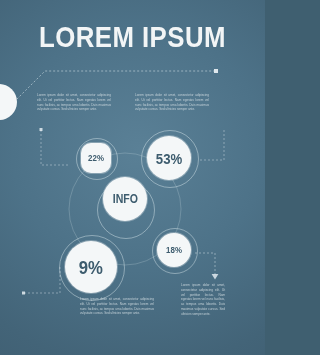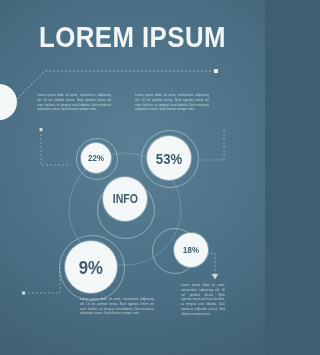"22%" #bubble-22 { border-radius: none -> 10px }
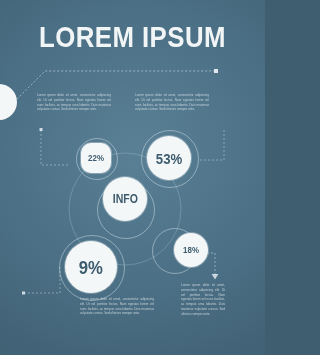"18%" #bubble-18 { left: 174px -> 157px }
